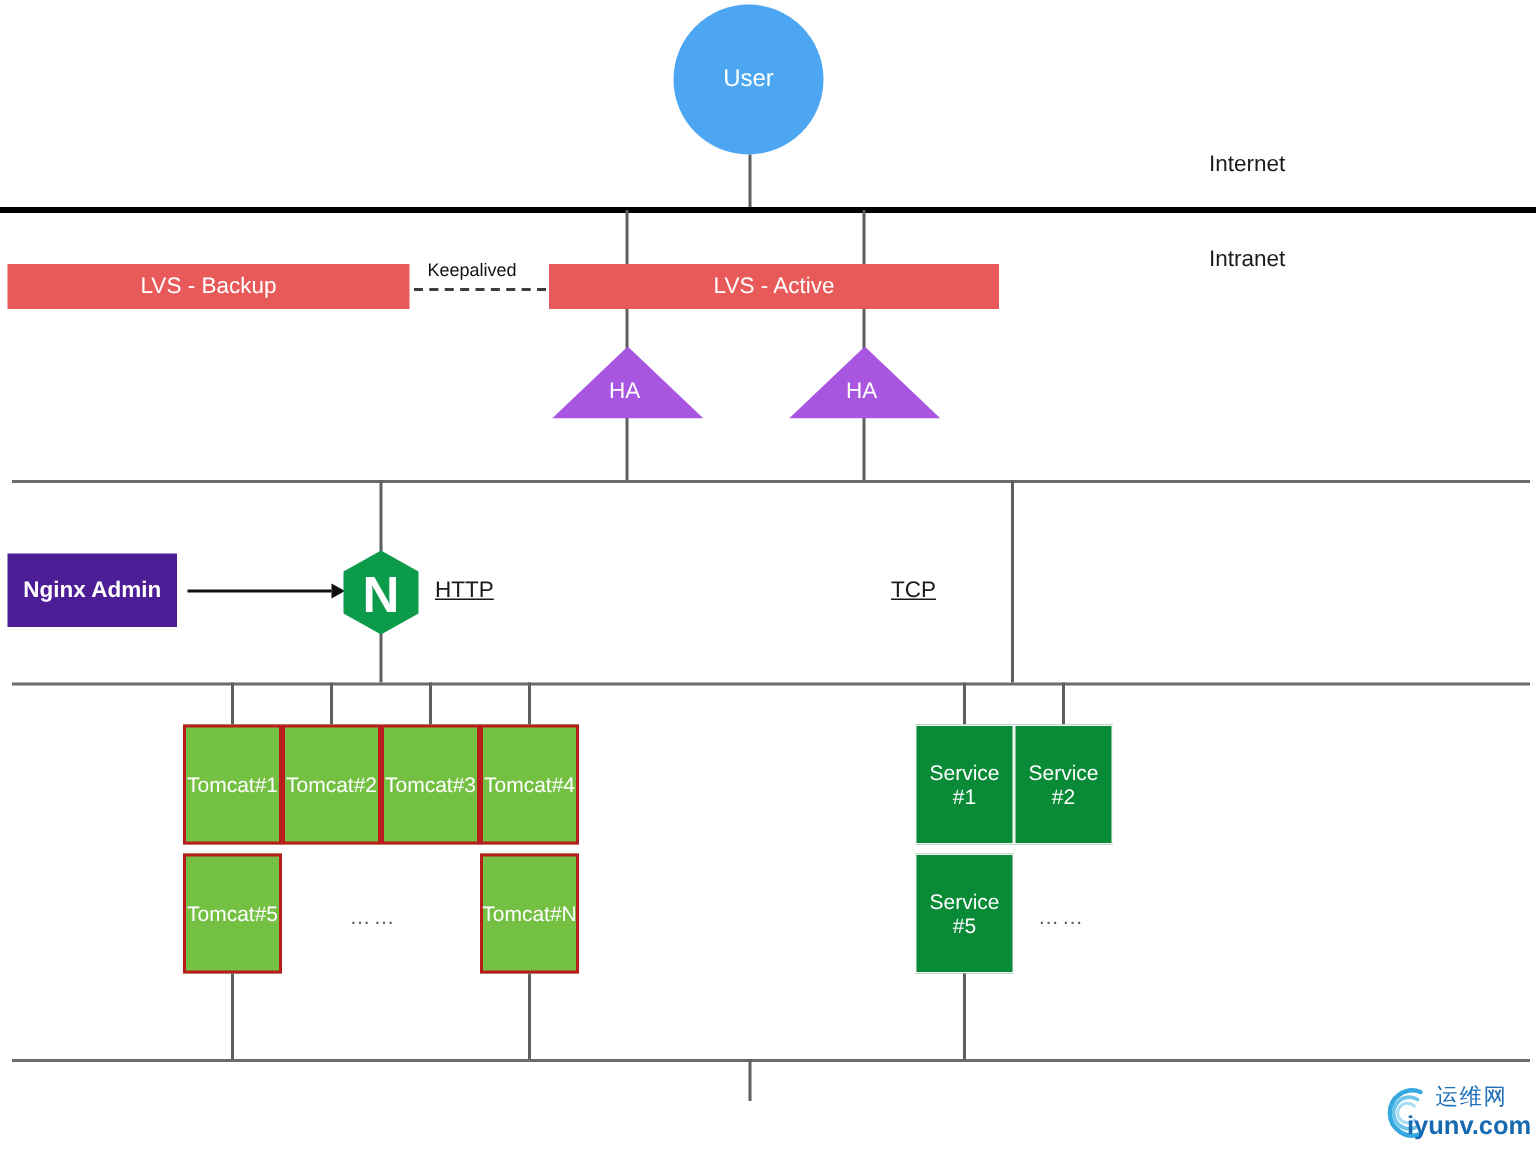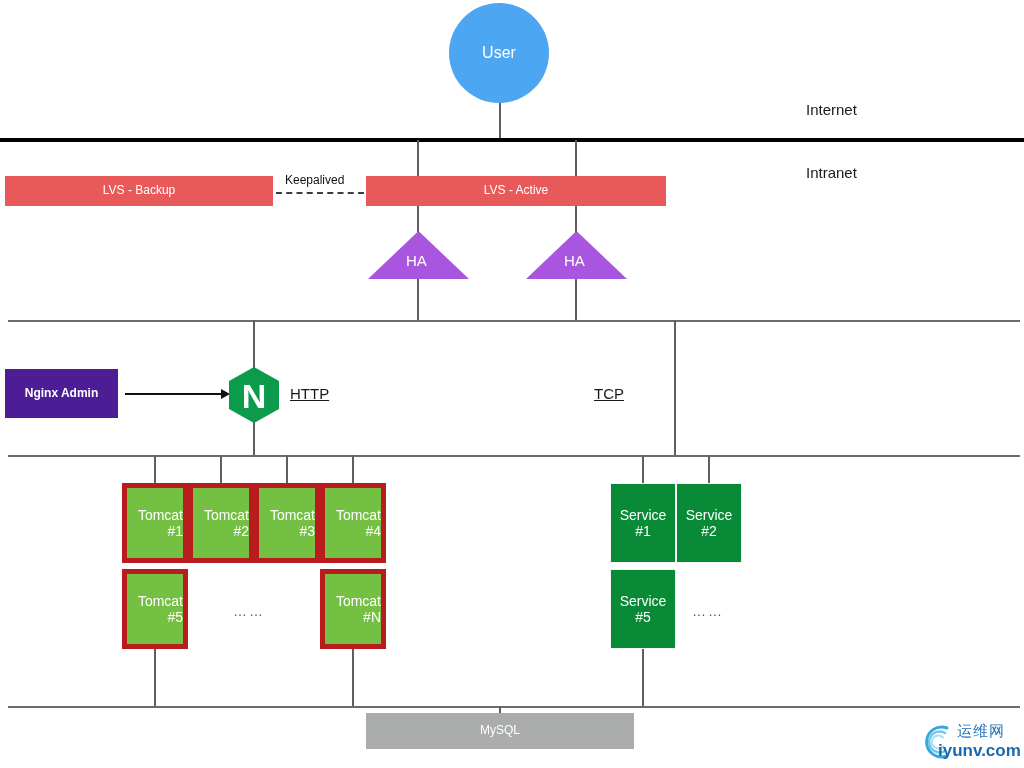"LVS - Backup" .box { font-size: 12px -> 15px }
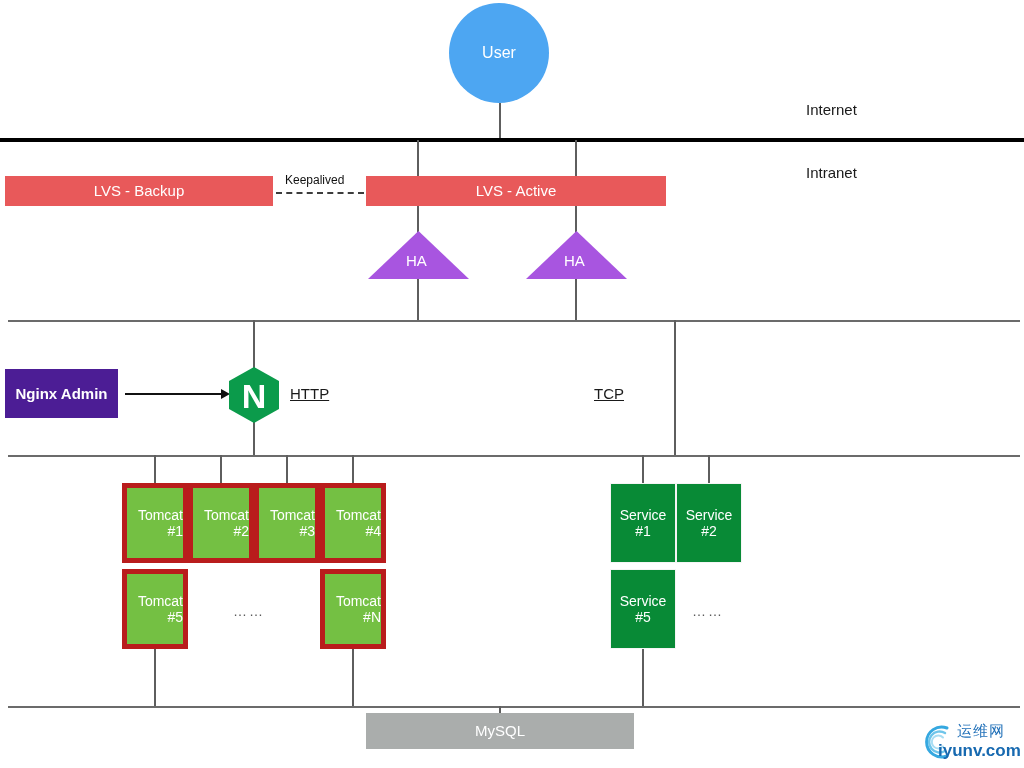"Tomcat" .box-tomcat { align-items: flex-end -> none; border: 5px solid #b91c1c -> 2px solid #b91c1c; flex-direction: column -> row }
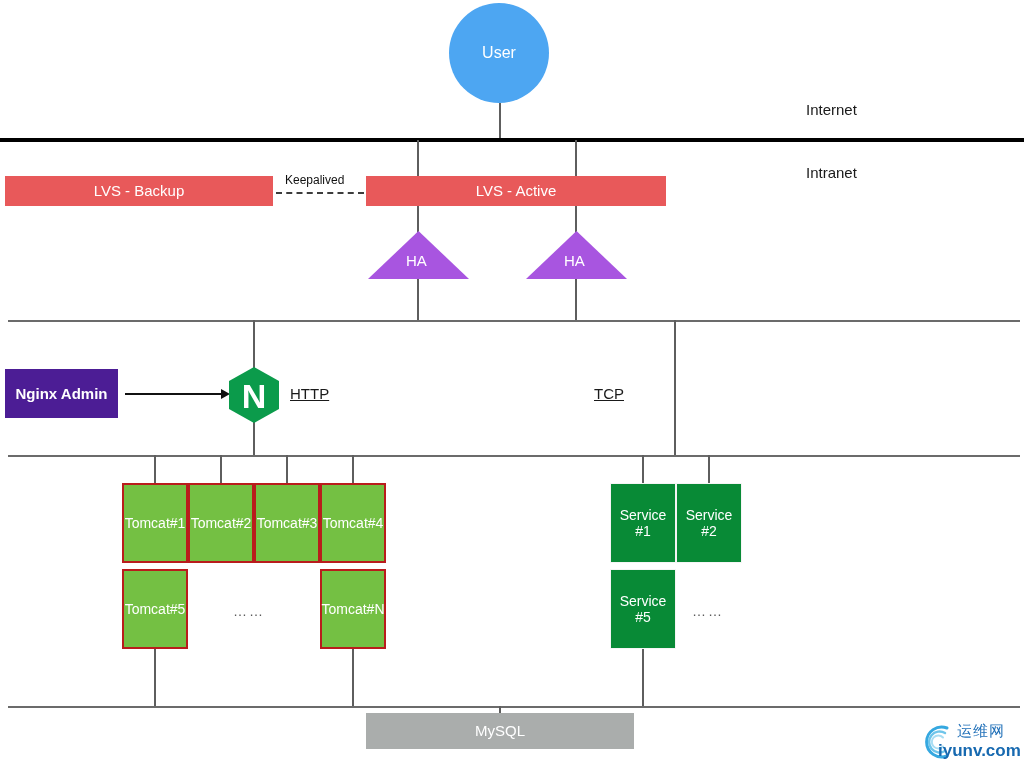"MySQL" div.box { html: <div> <span>MySQL</span> </div> -> none }
